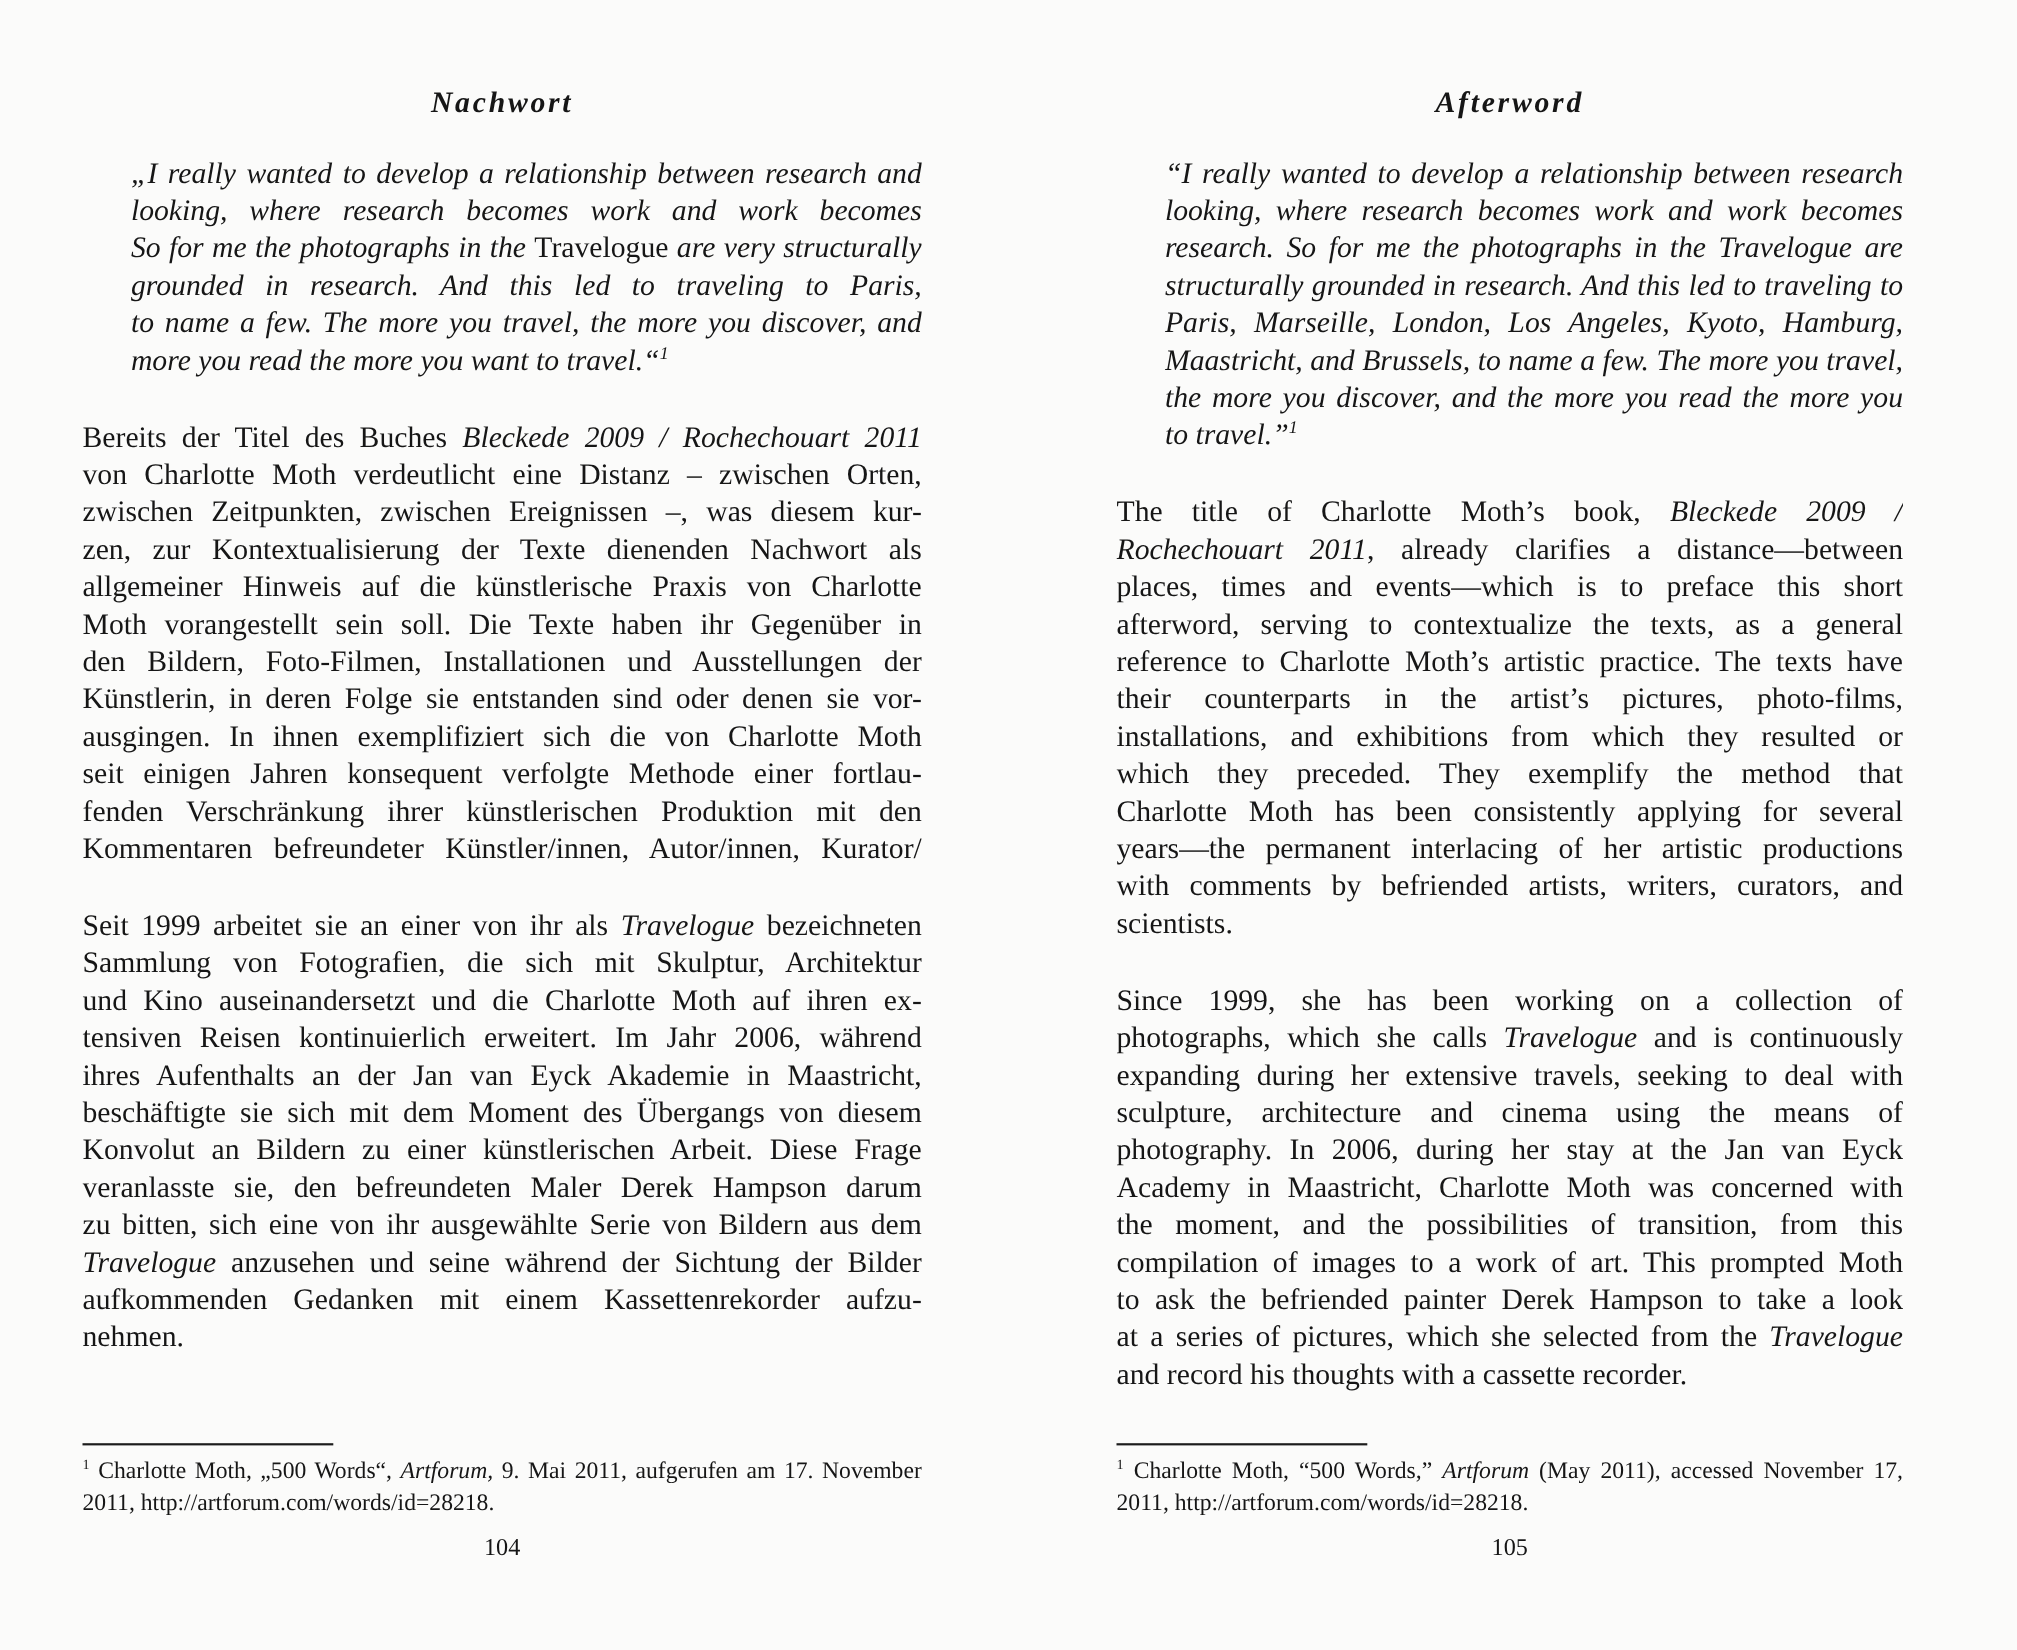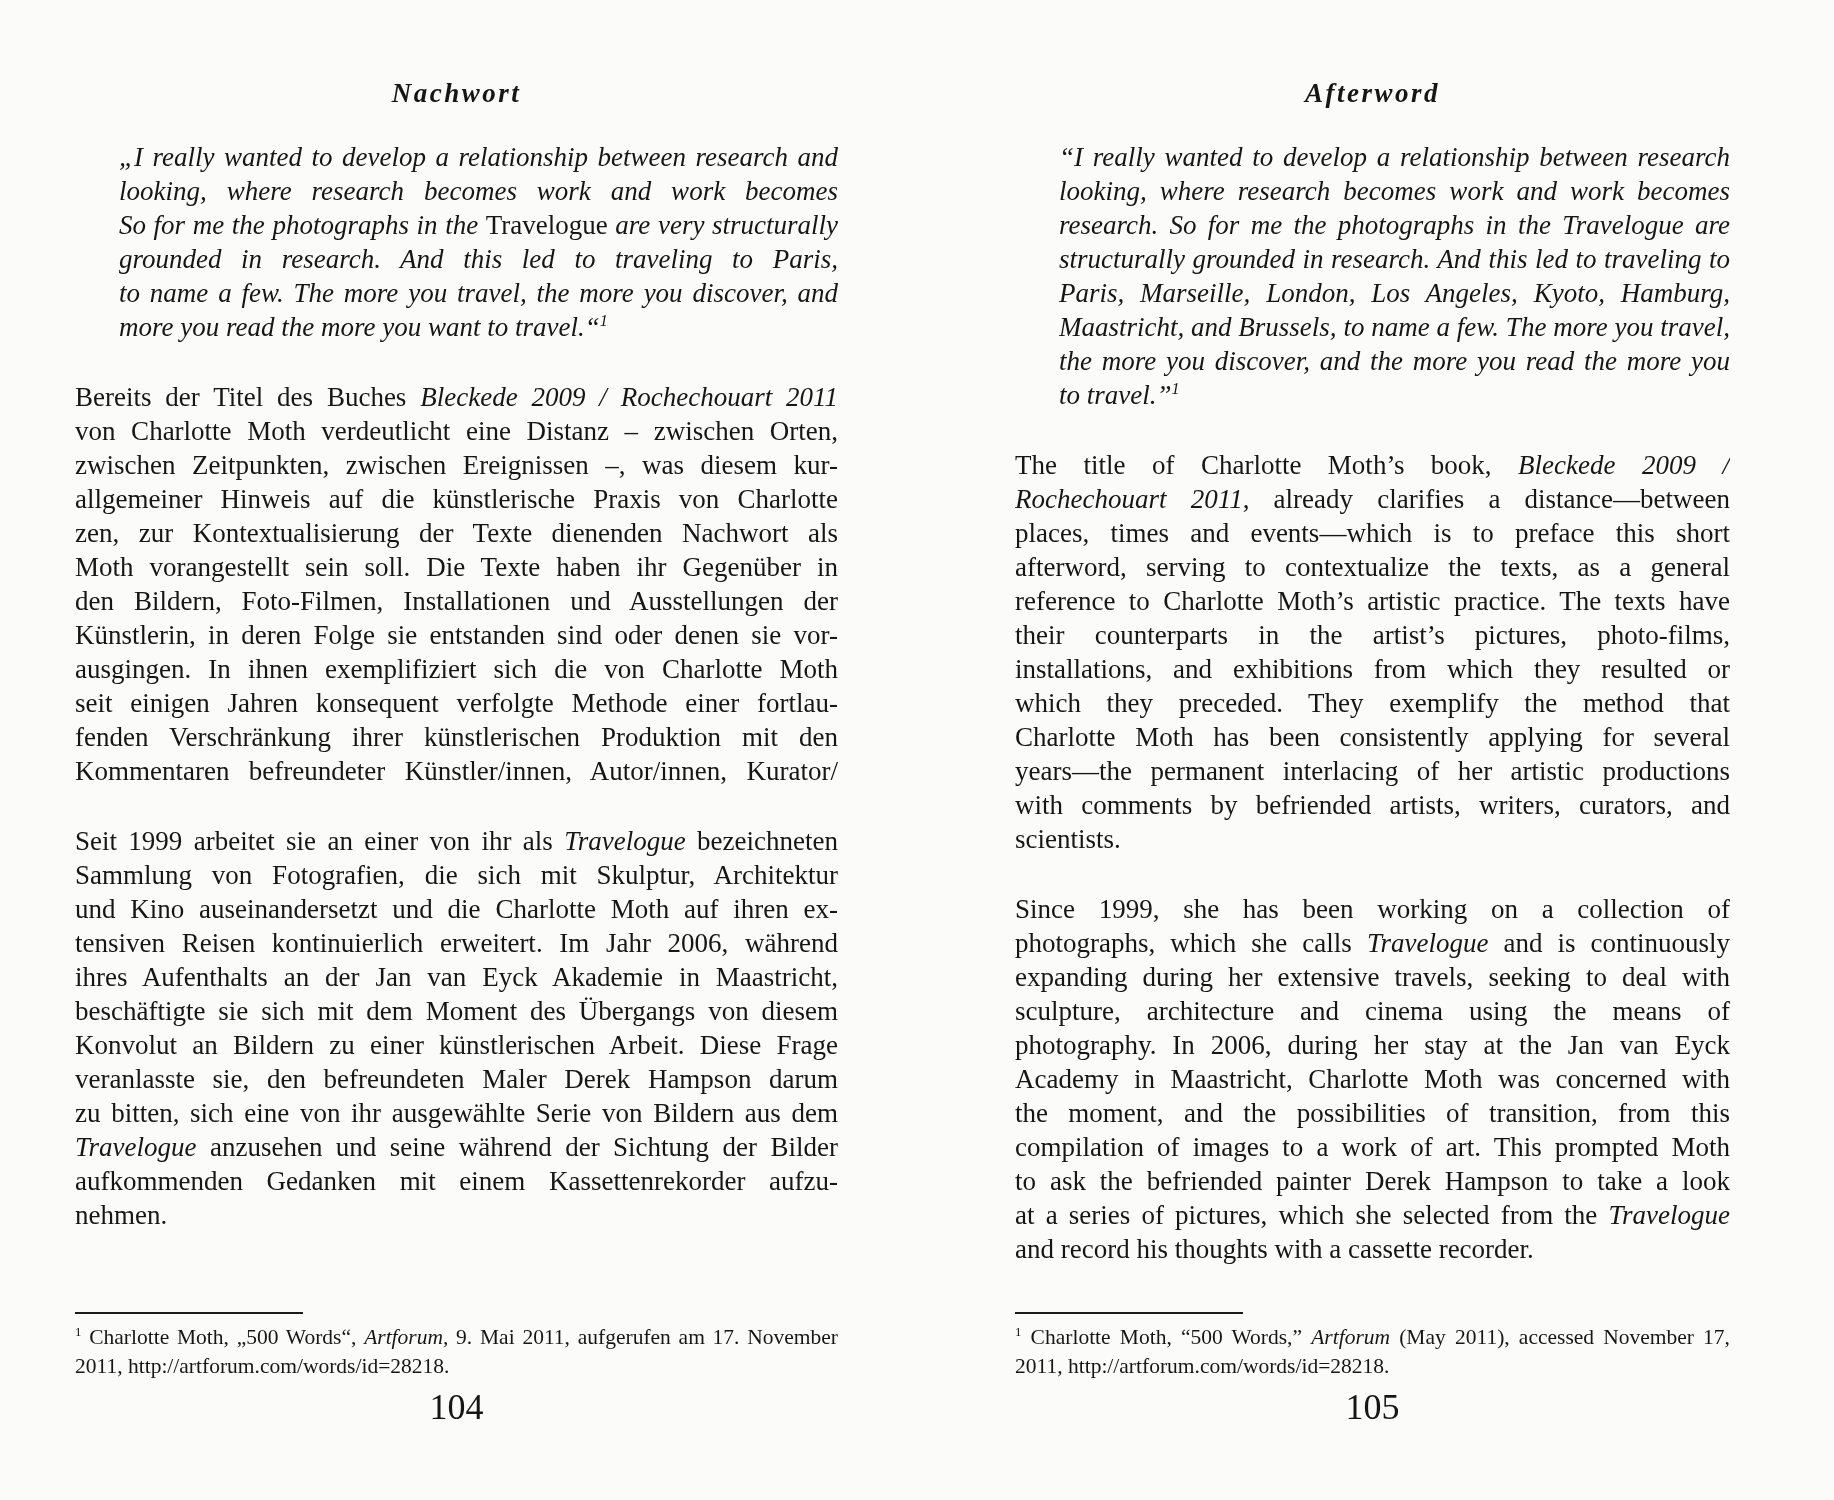"allgemeiner Hinweis auf die" div.line { order: before "zen, zur Kontextualisierung der Texte" -> after "zen, zur Kontextualisierung der Texte" }
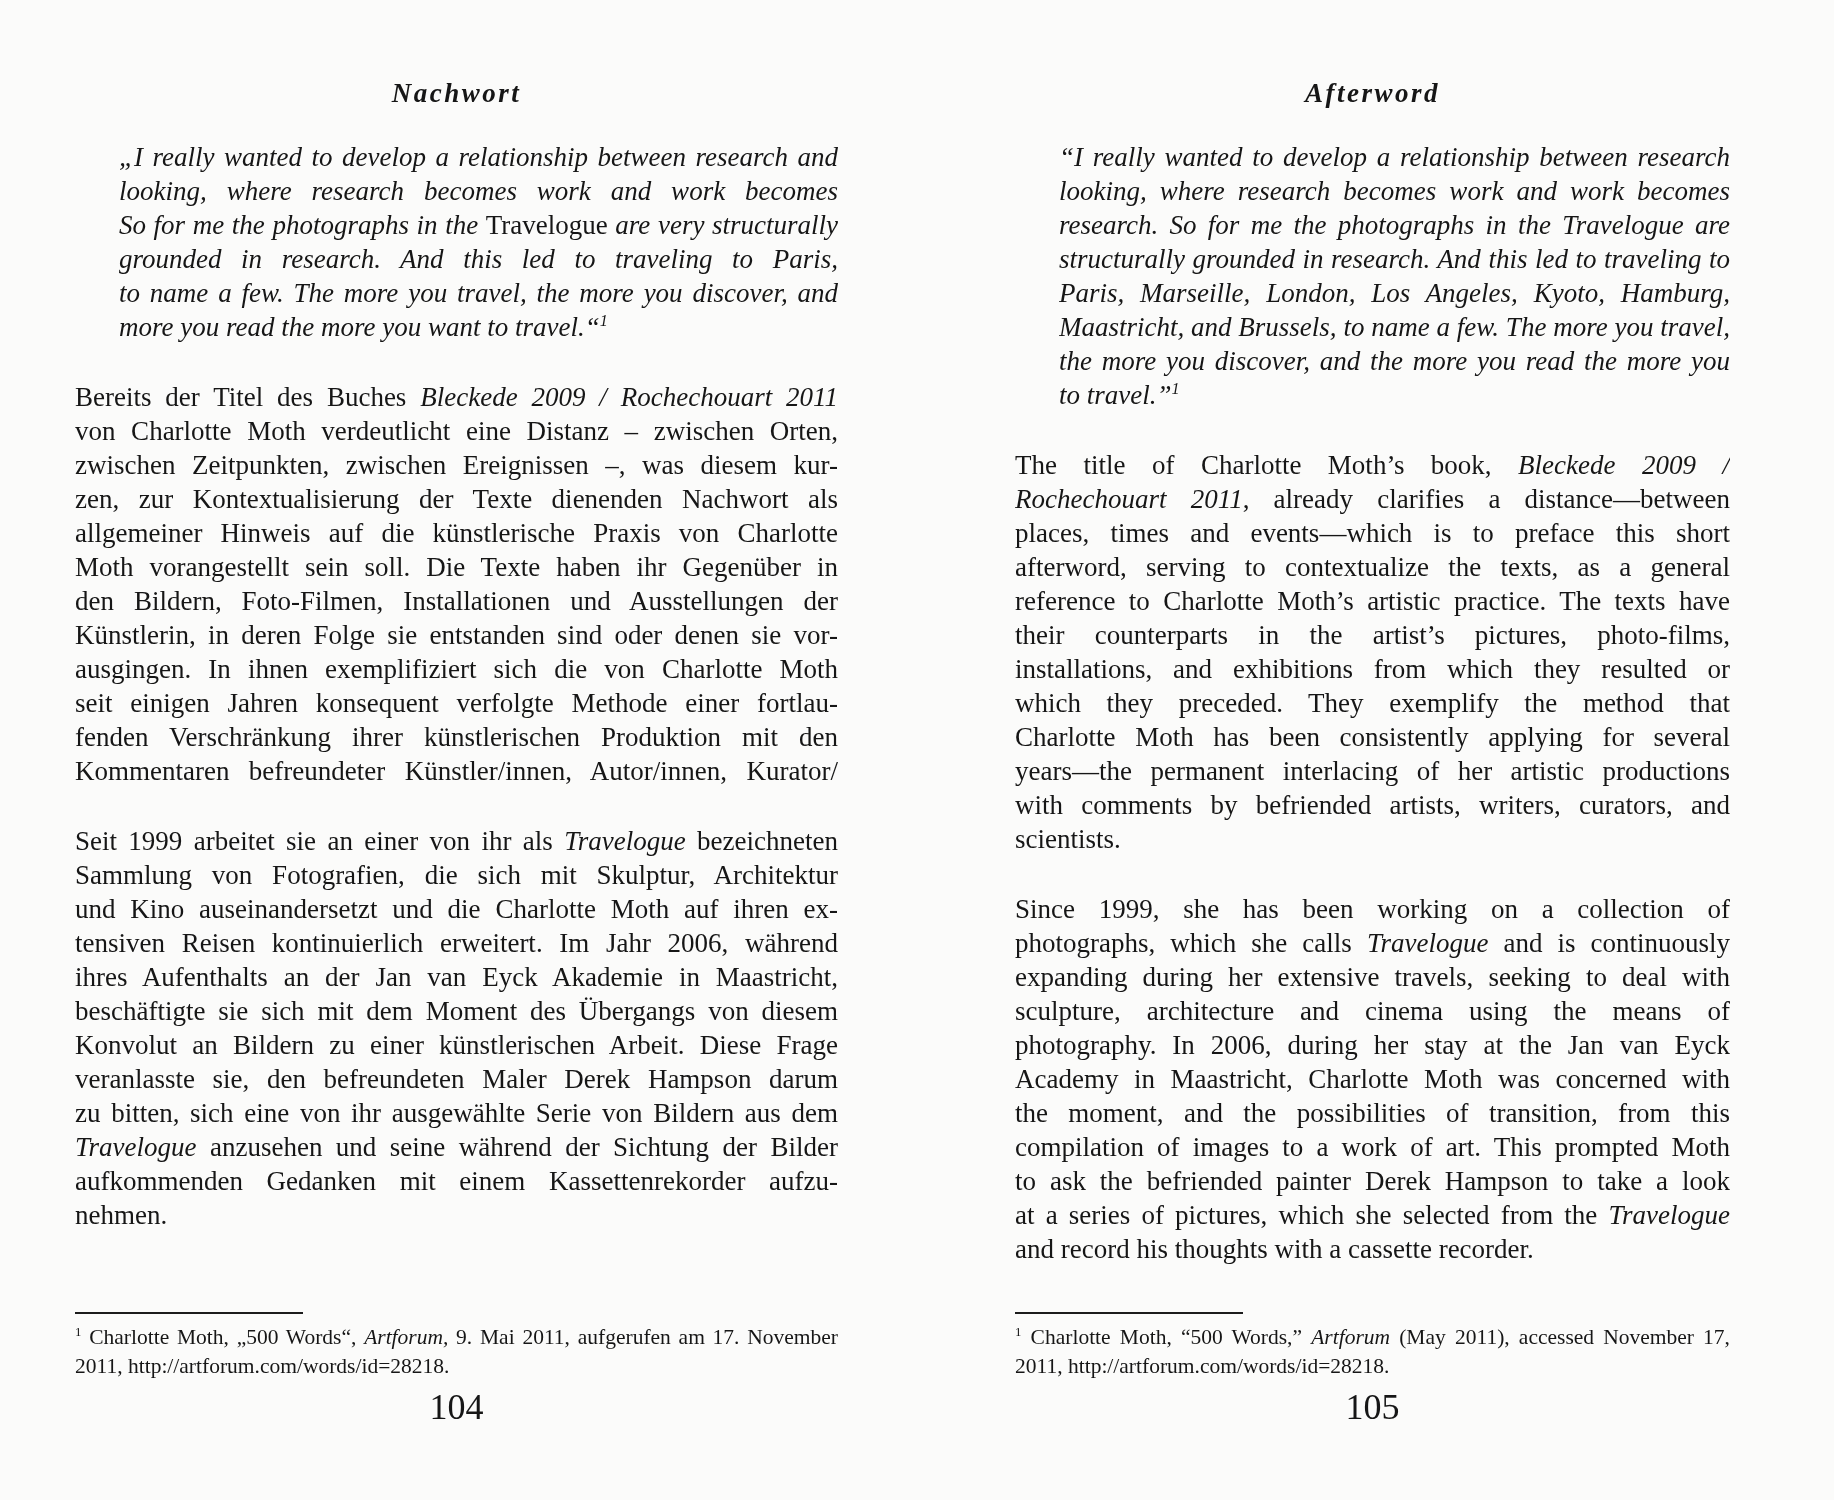"104" .page-num { font-size: 36px -> 22px }
